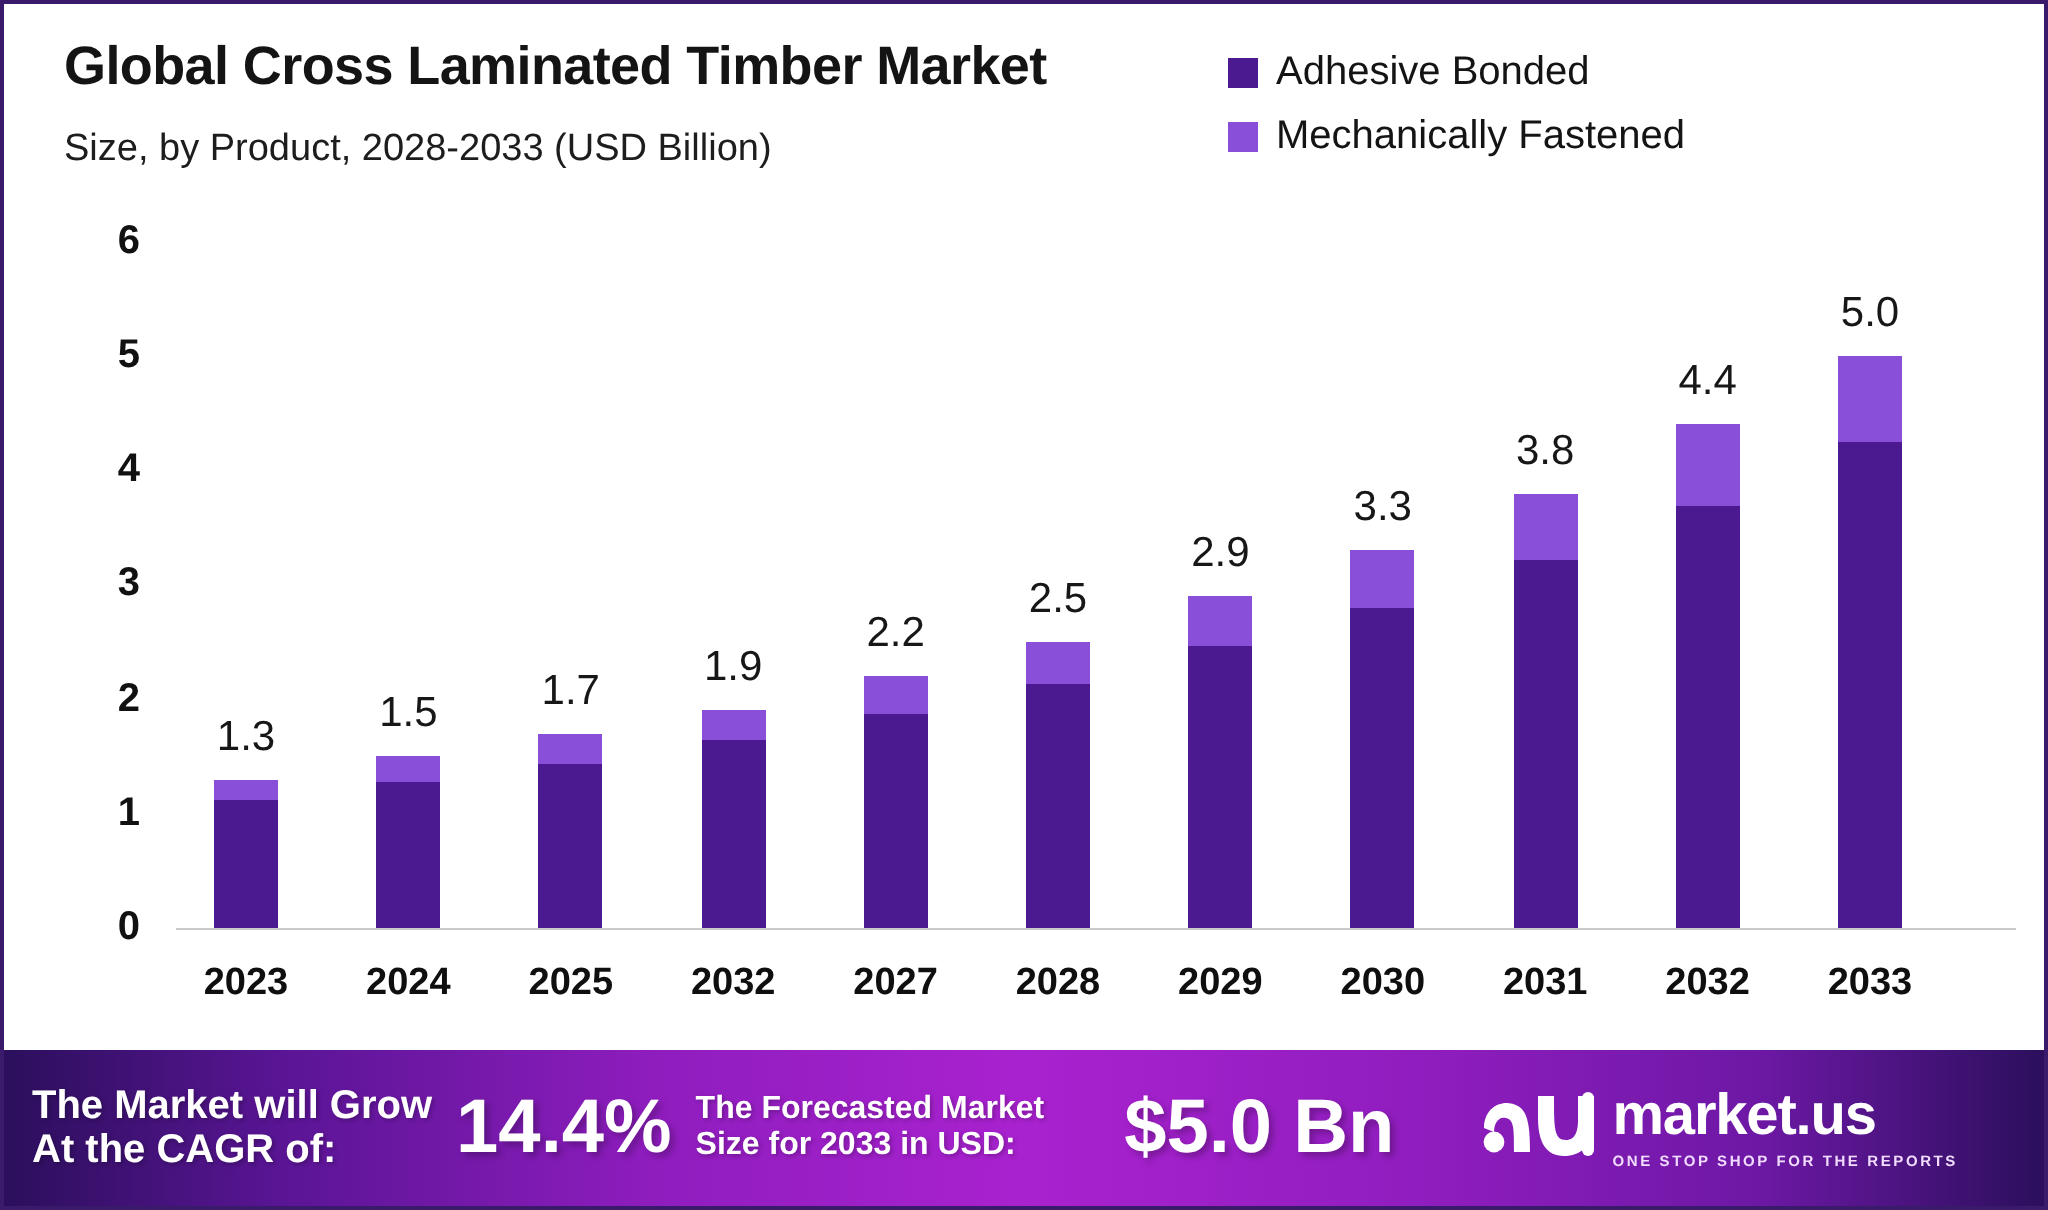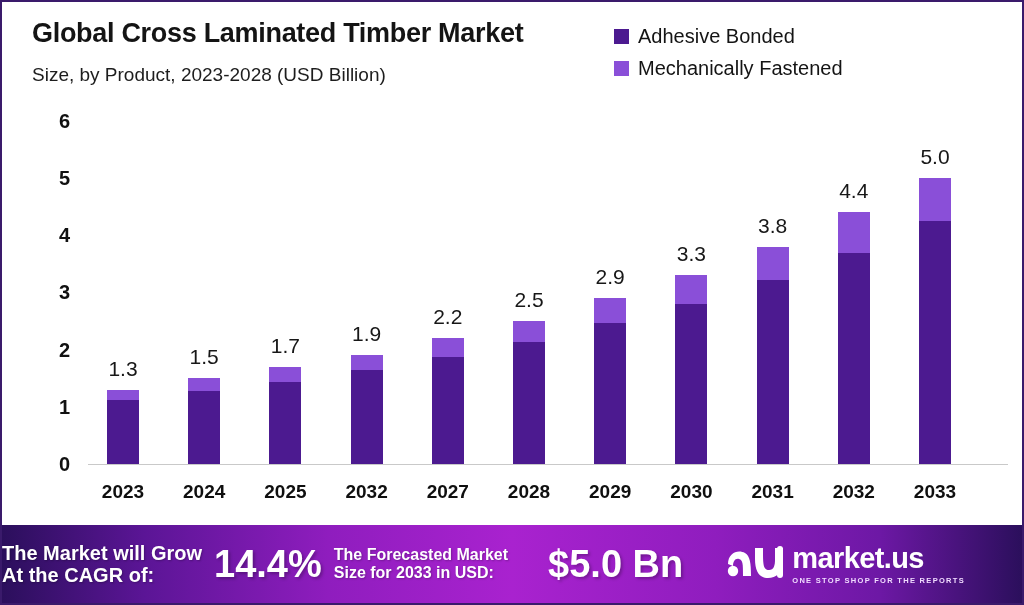"Size, by Product, 2023-2028 (USD" div.chart-subtitle { text: 2023-2028 -> 2028-2033 }
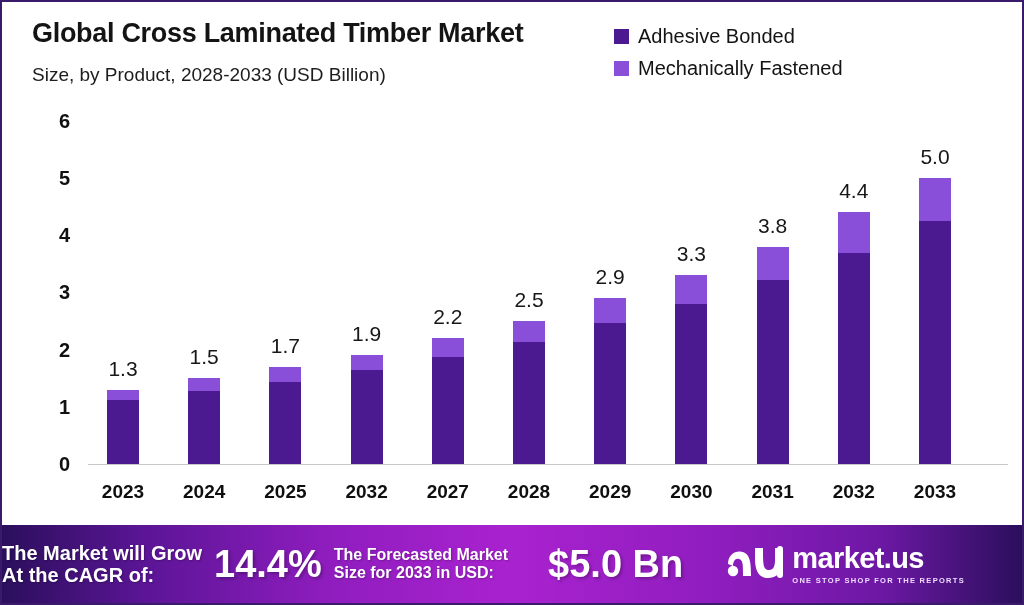"The Market will Grow" .cagr-label { margin-left: none -> 14px }
